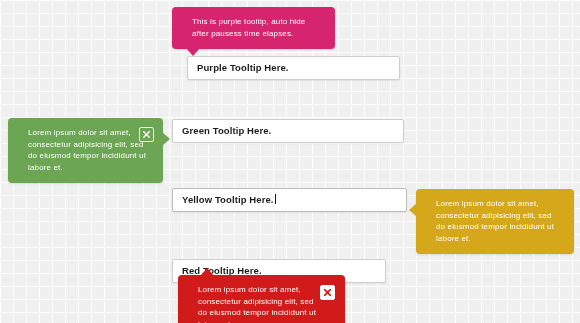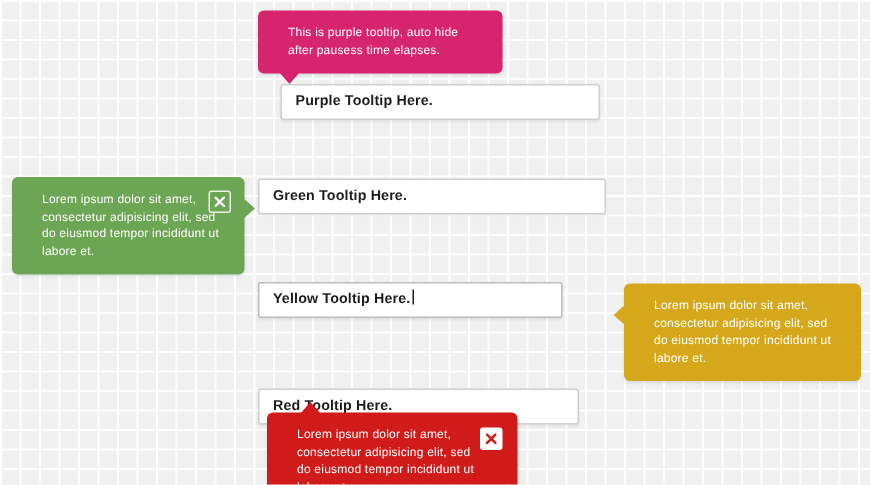"Yellow Tooltip Here." #input-yellow { width: 203px -> 235px }
